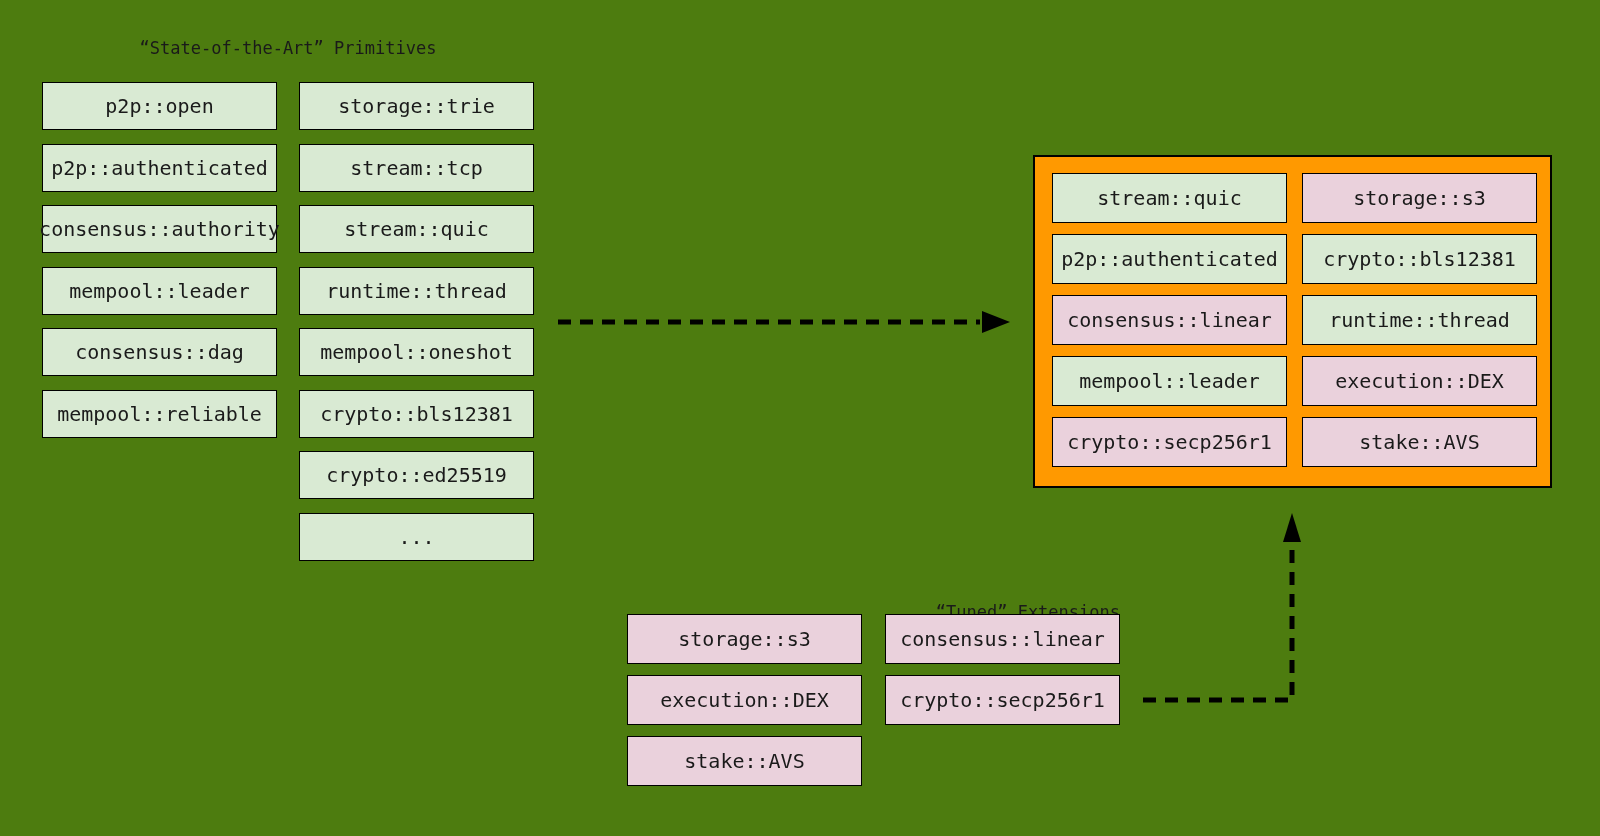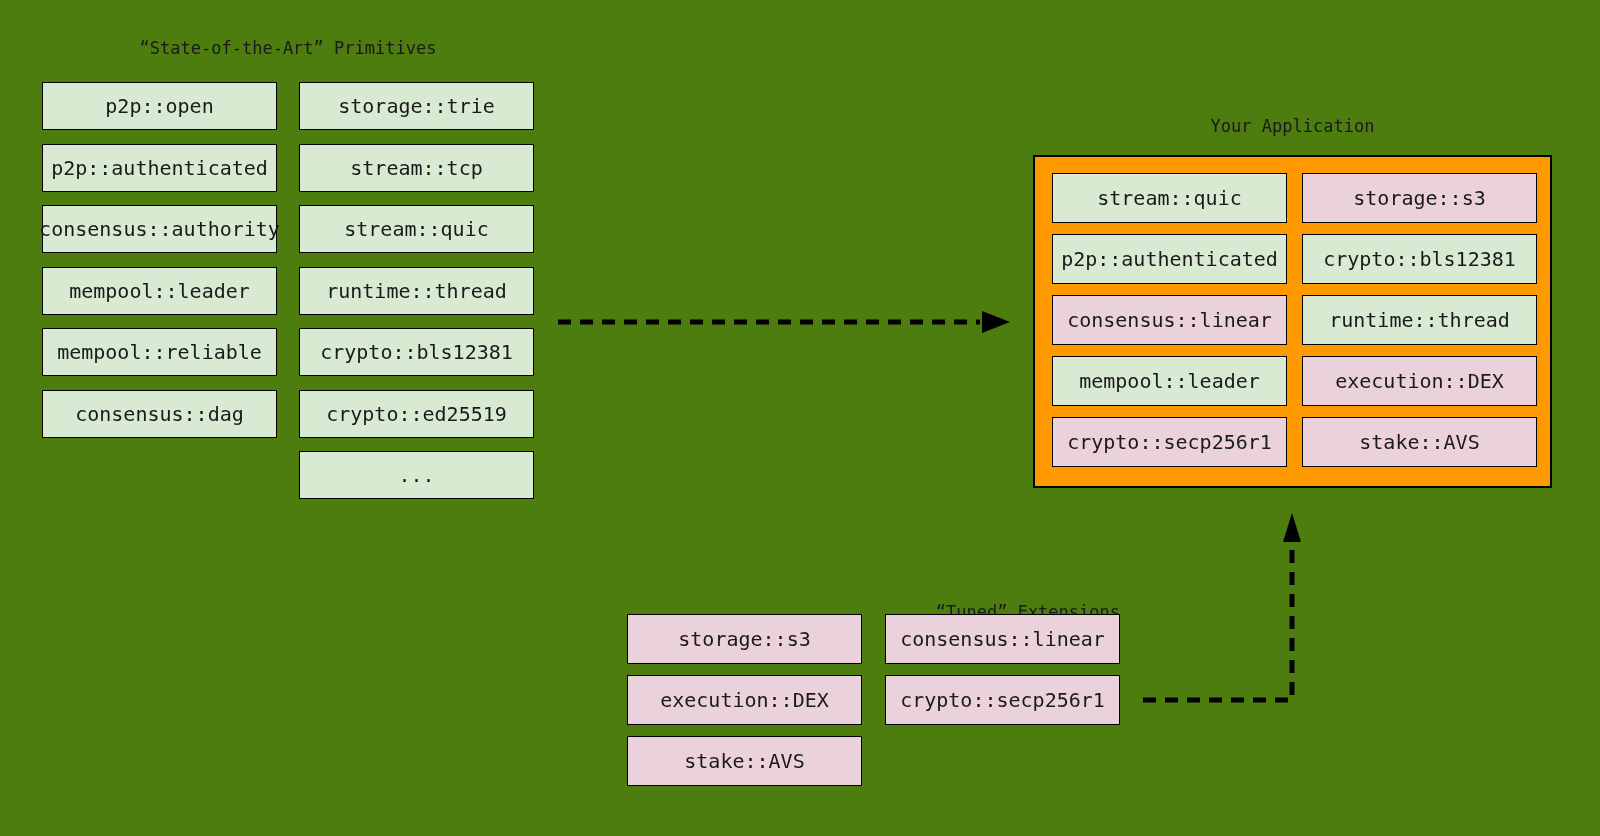"Your Application" div.section-title { html: <div>Your Application</div> -> none }
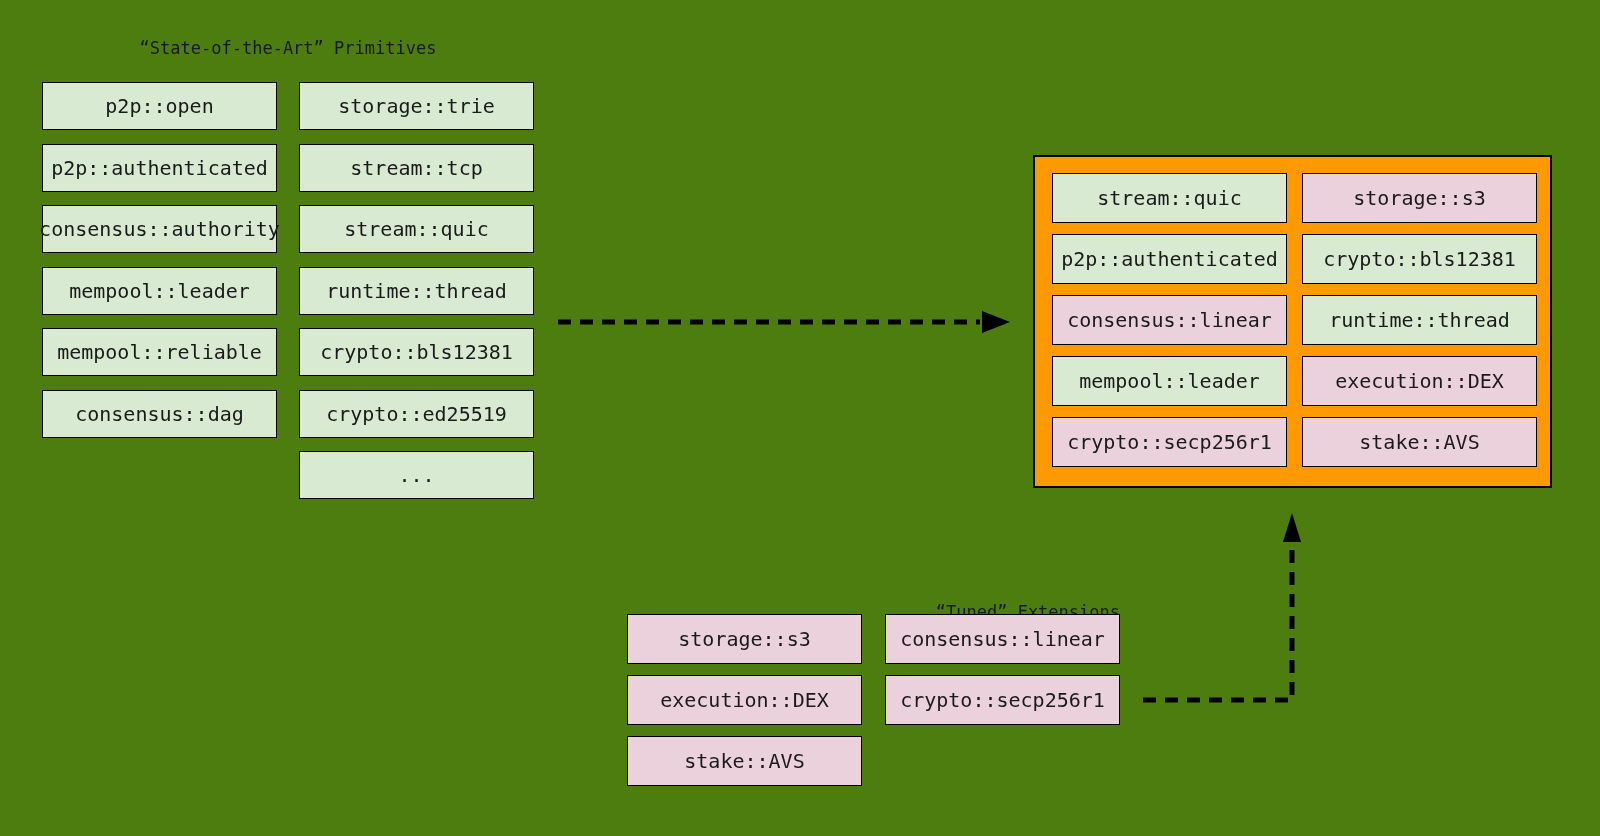"mempool::oneshot" div.box { html: none -> <div>mempool::oneshot</div> }
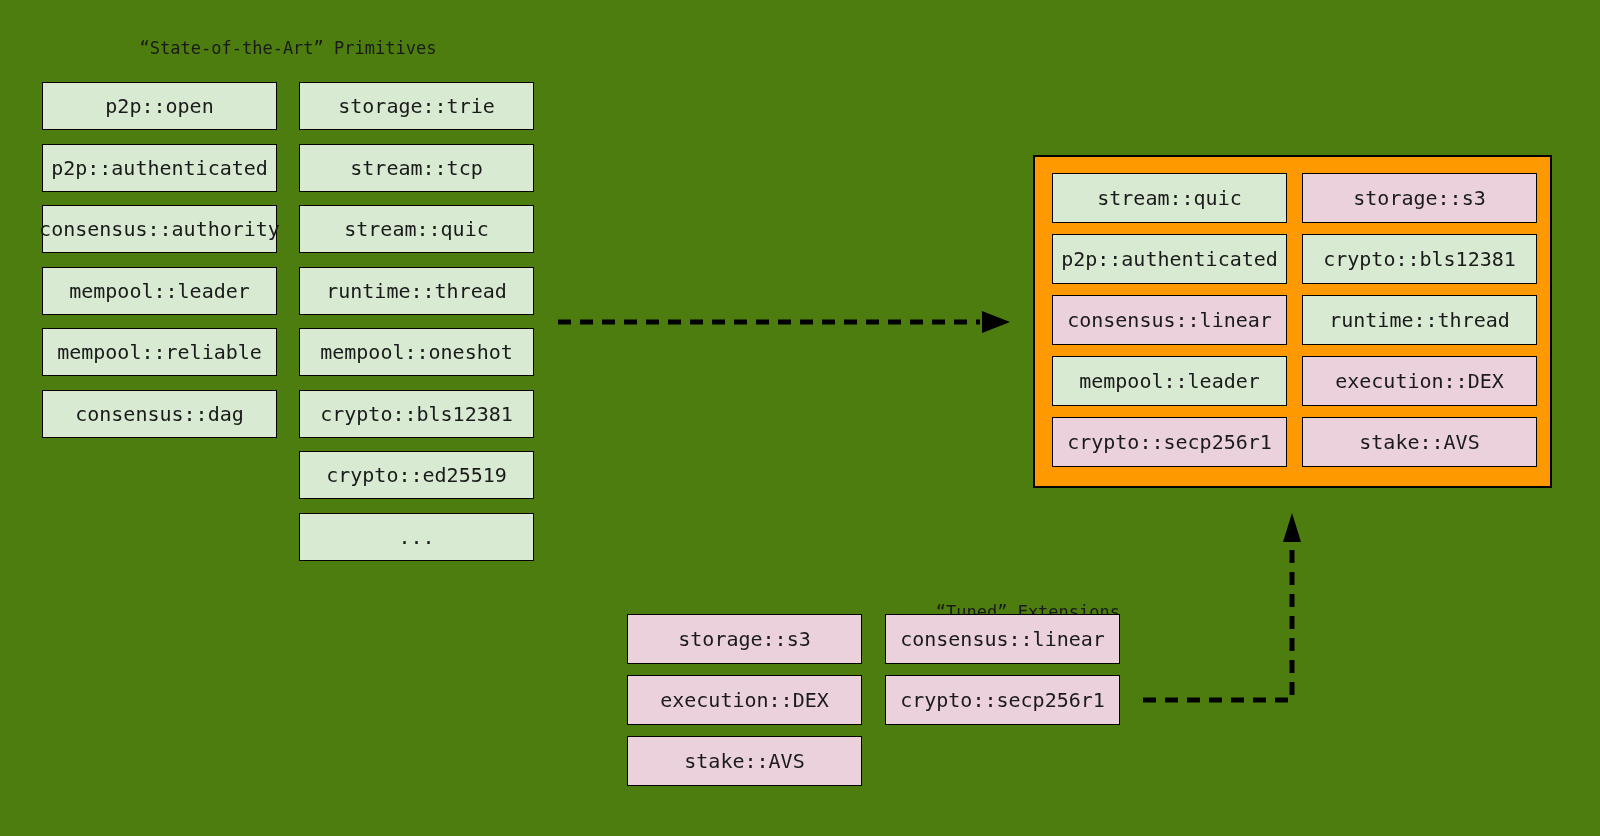"mempool::reliable" div.box { order: before "consensus::dag" -> after "consensus::dag" }
